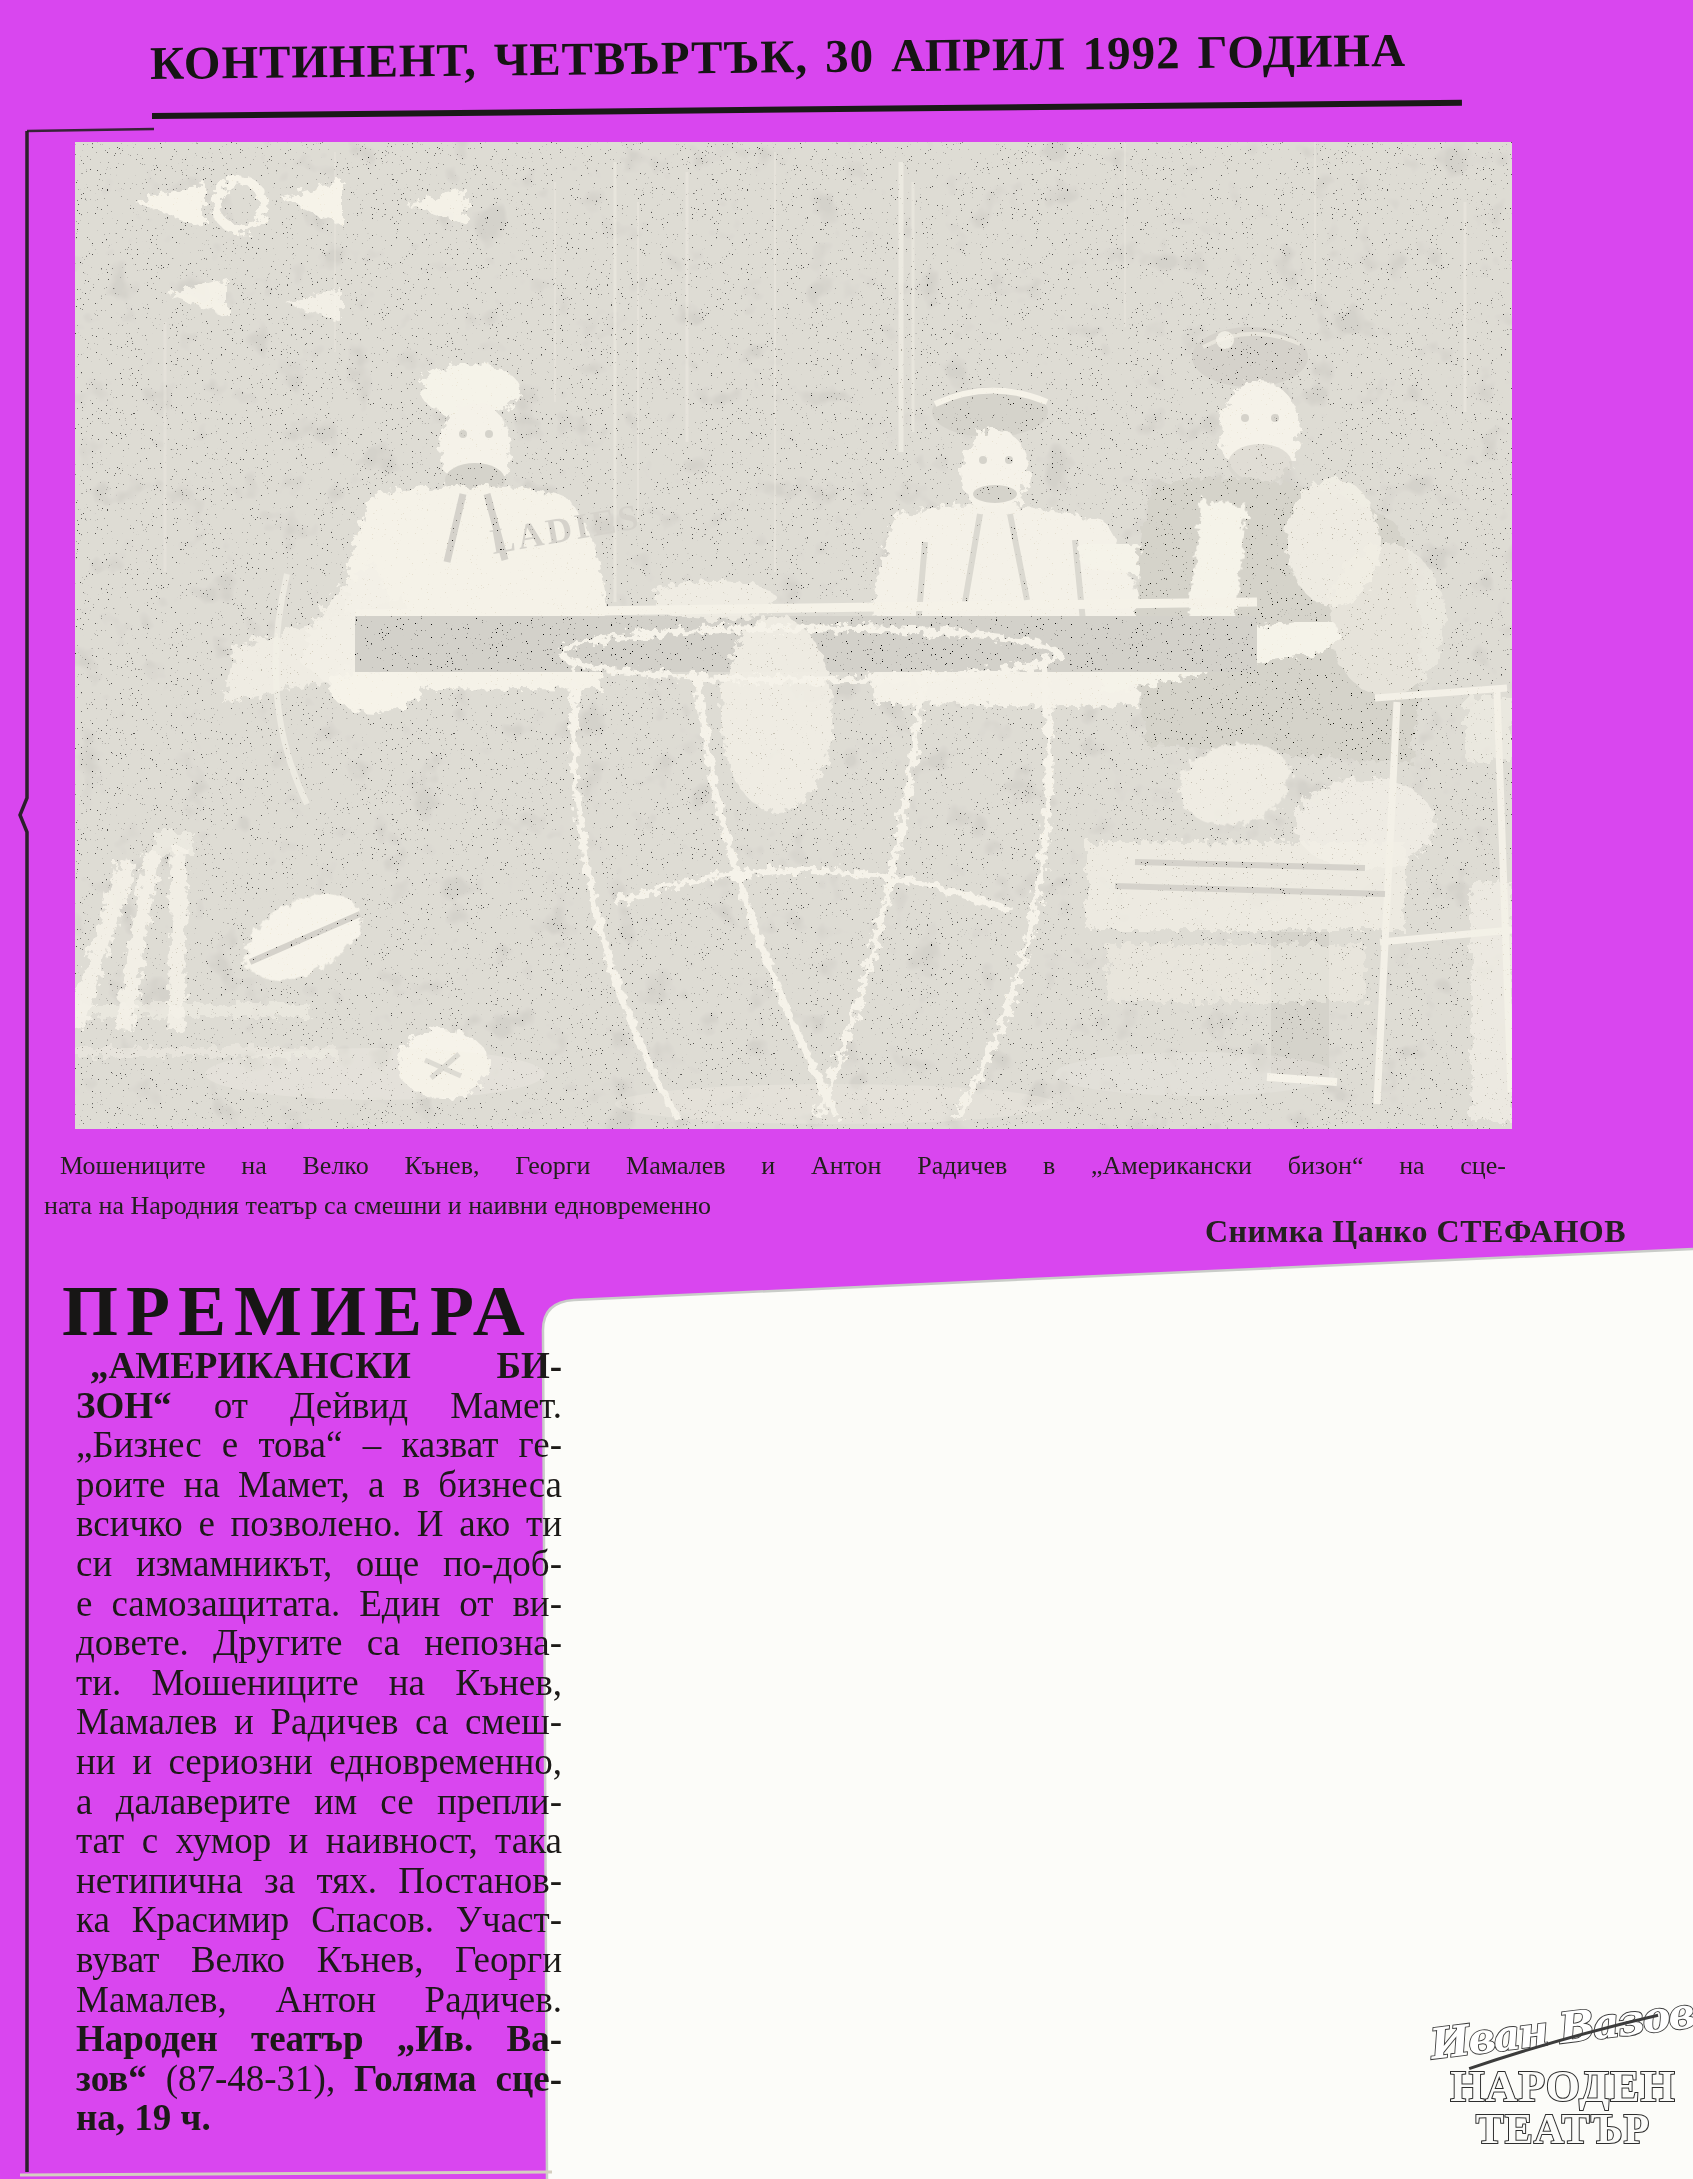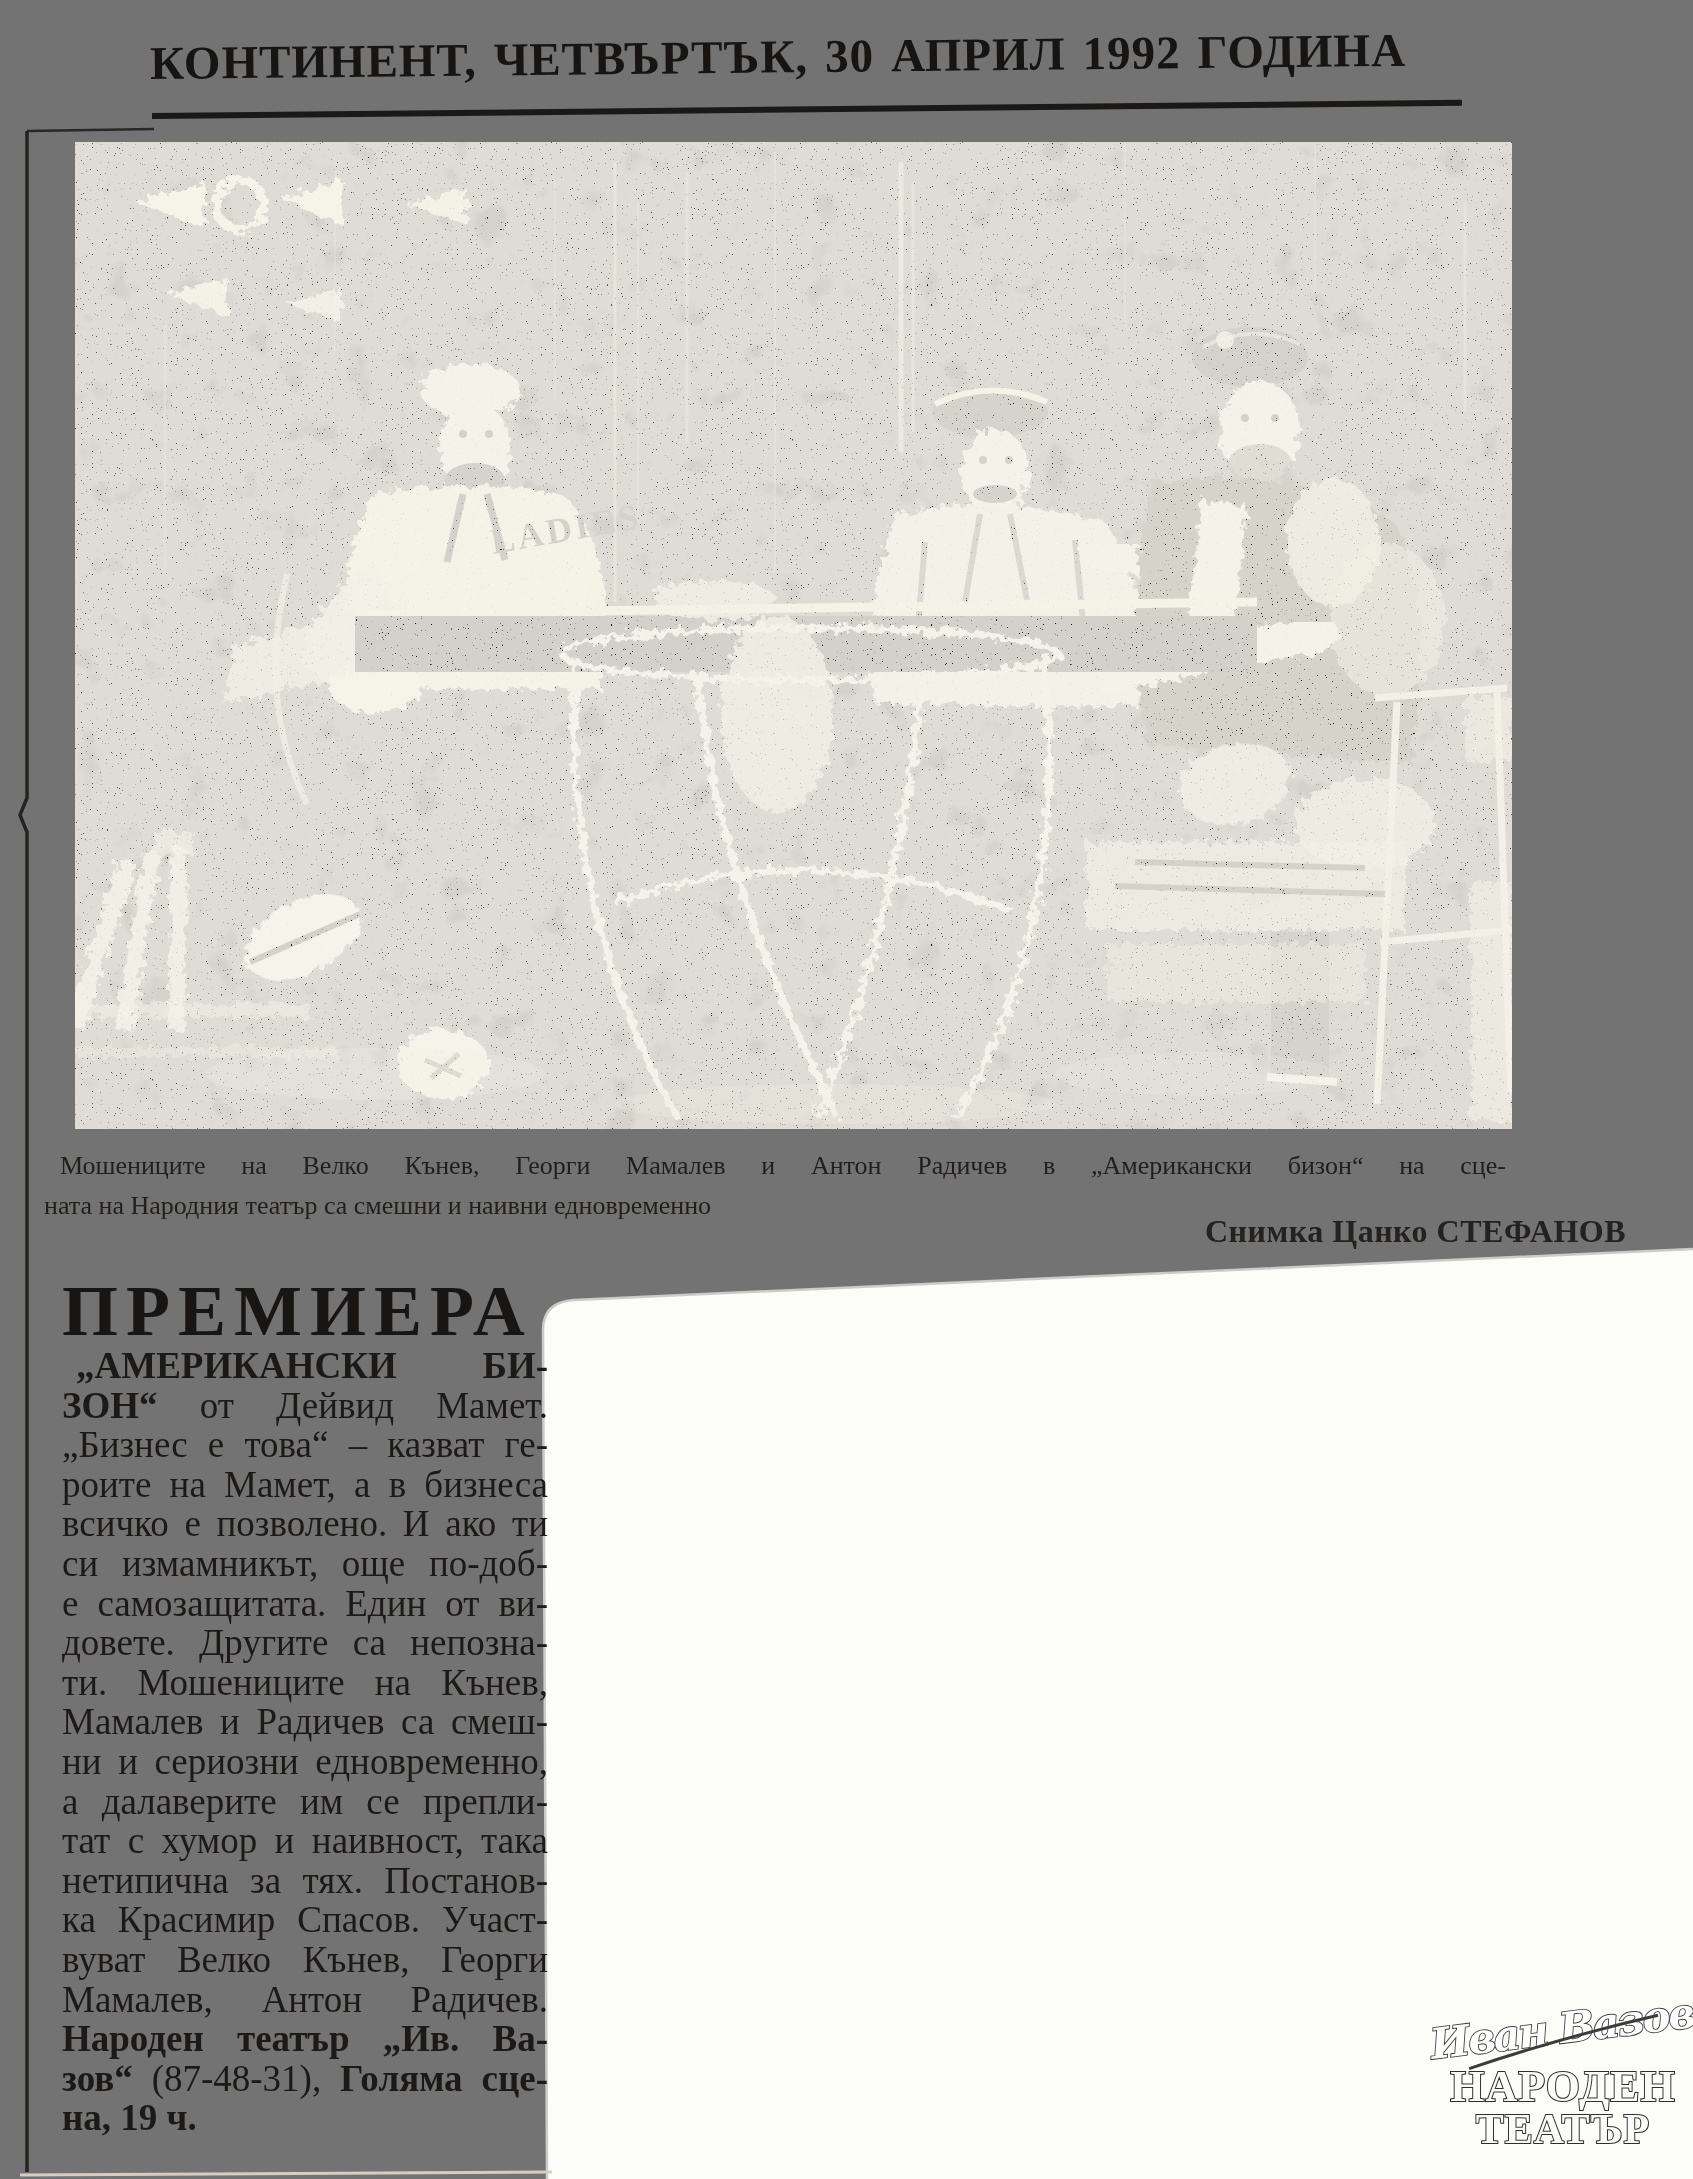"КОНТИНЕНТ, ЧЕТВЪРТЪК, 30 АПРИЛ 1992" .page { background: #737373 -> #d946ef }
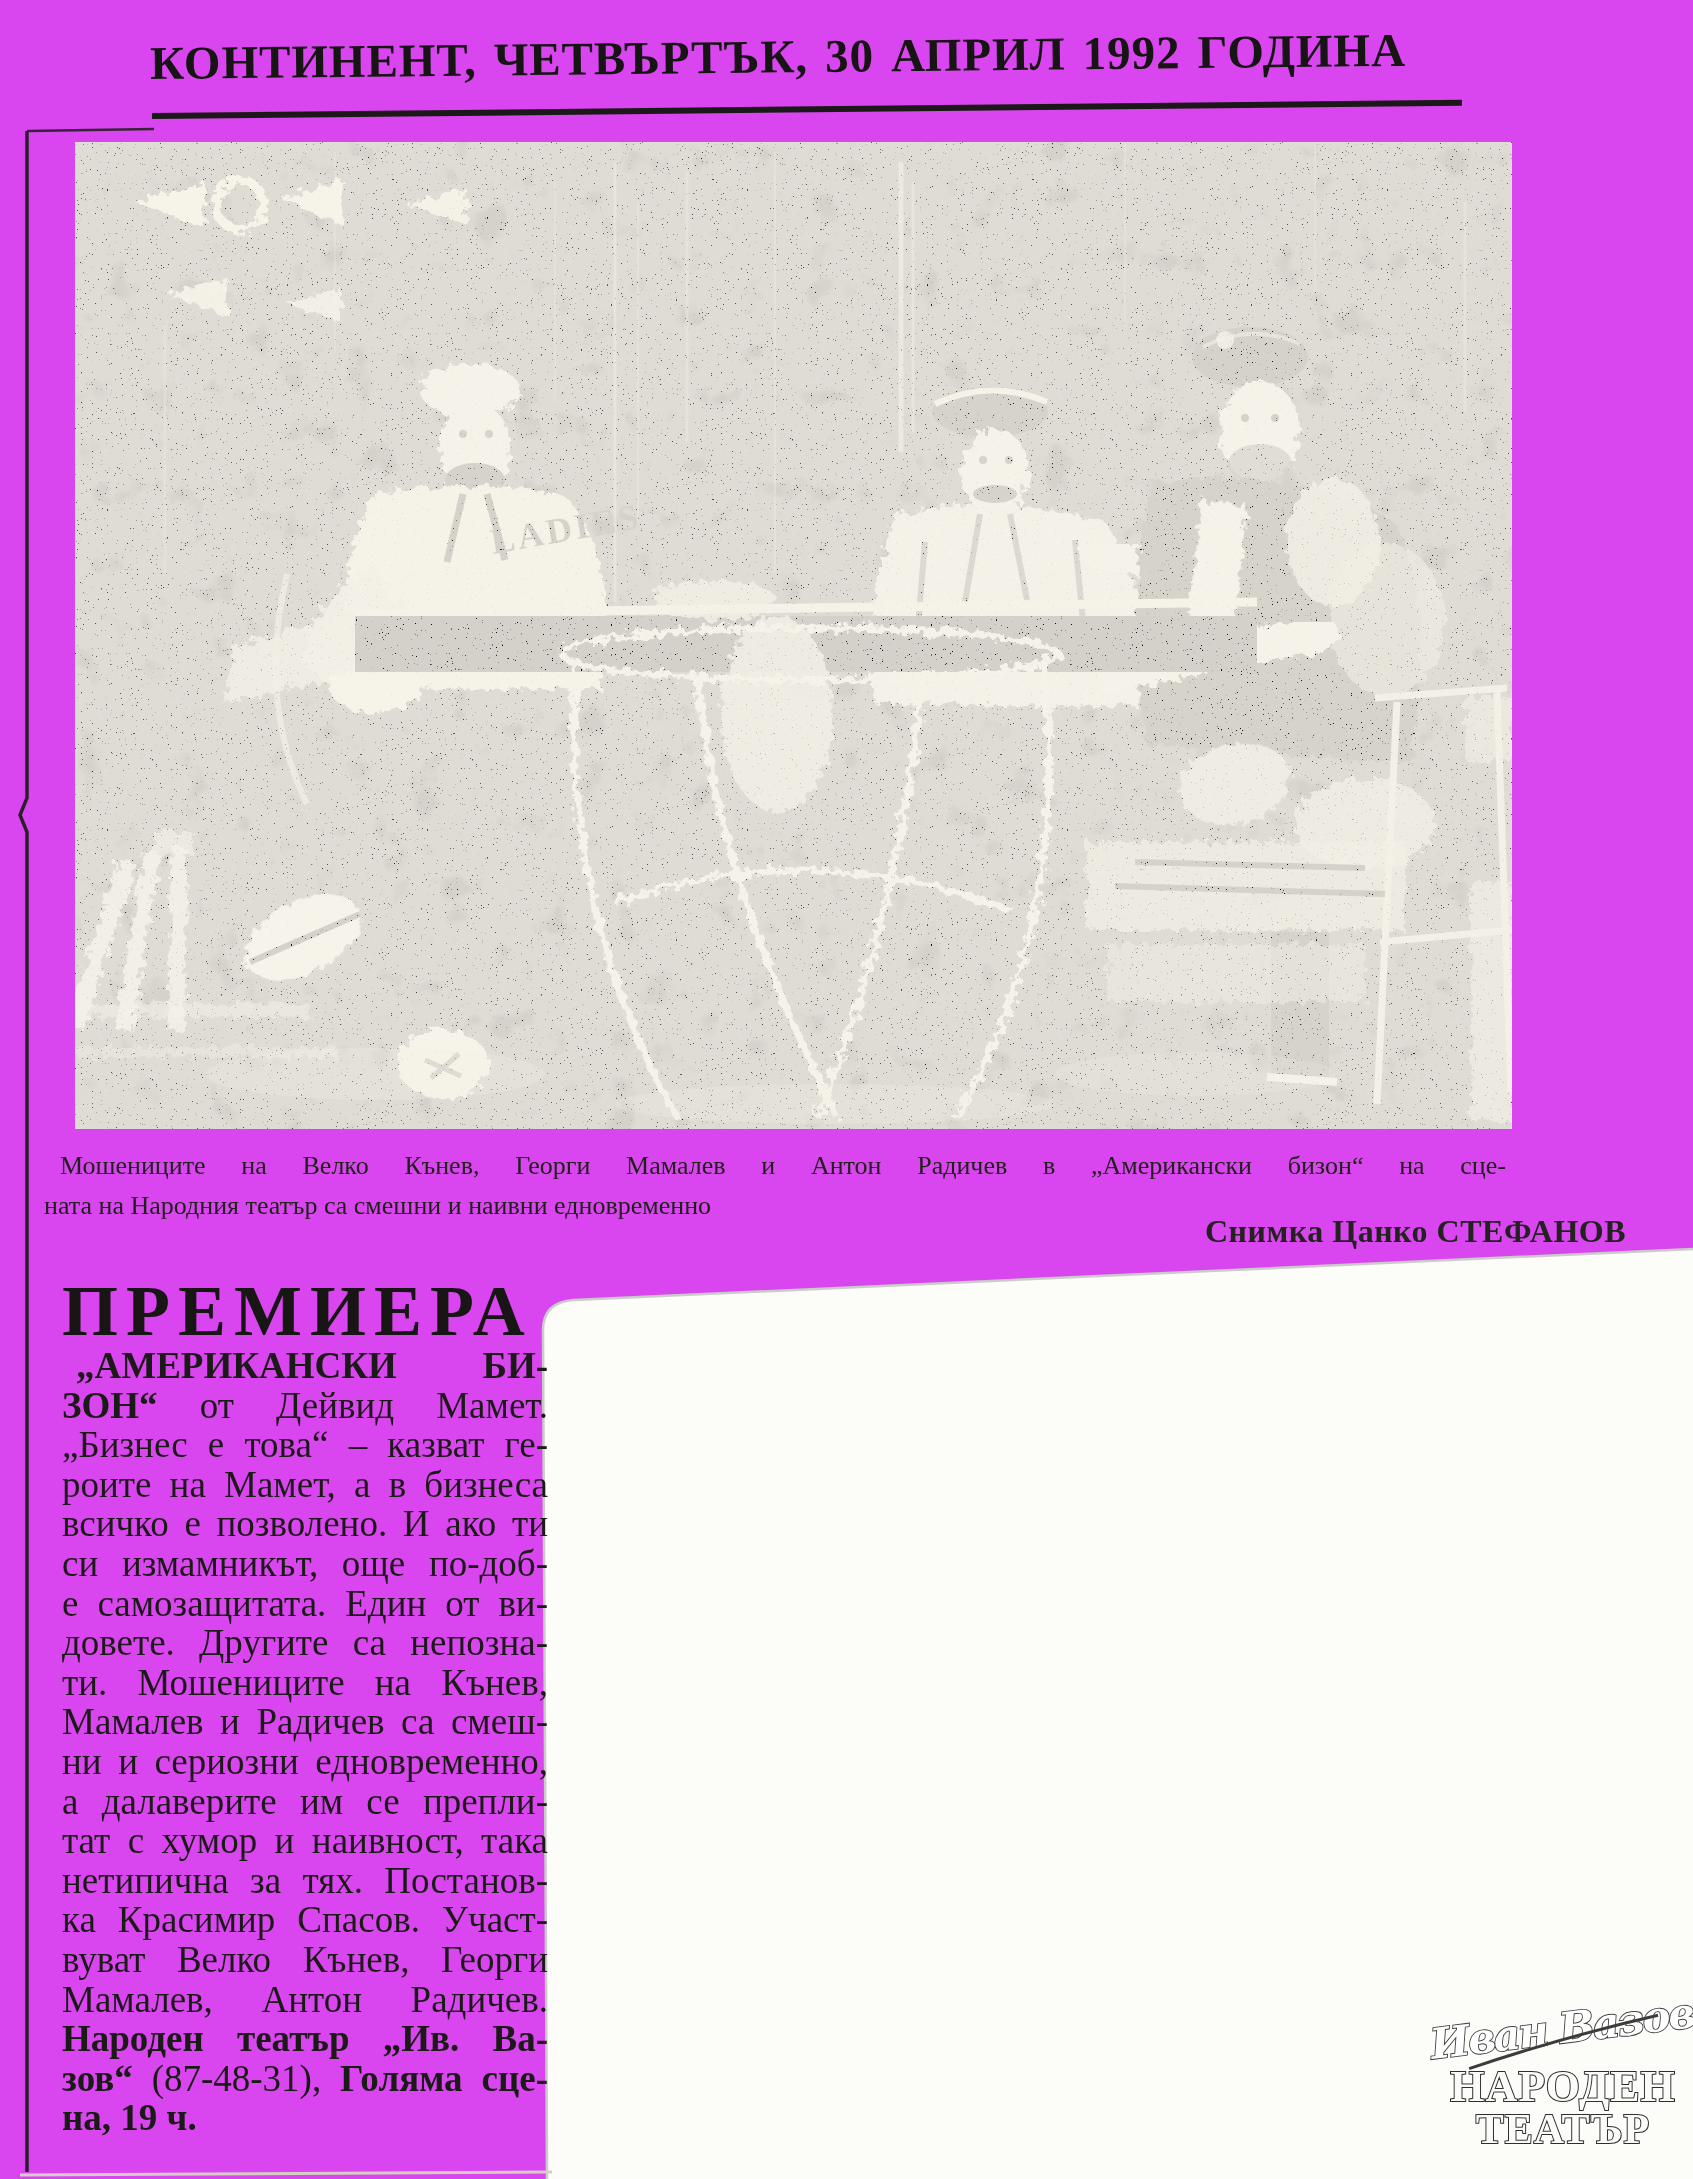"„АМЕРИКАНСКИ БИ-" .article { left: 62px -> 76px }
